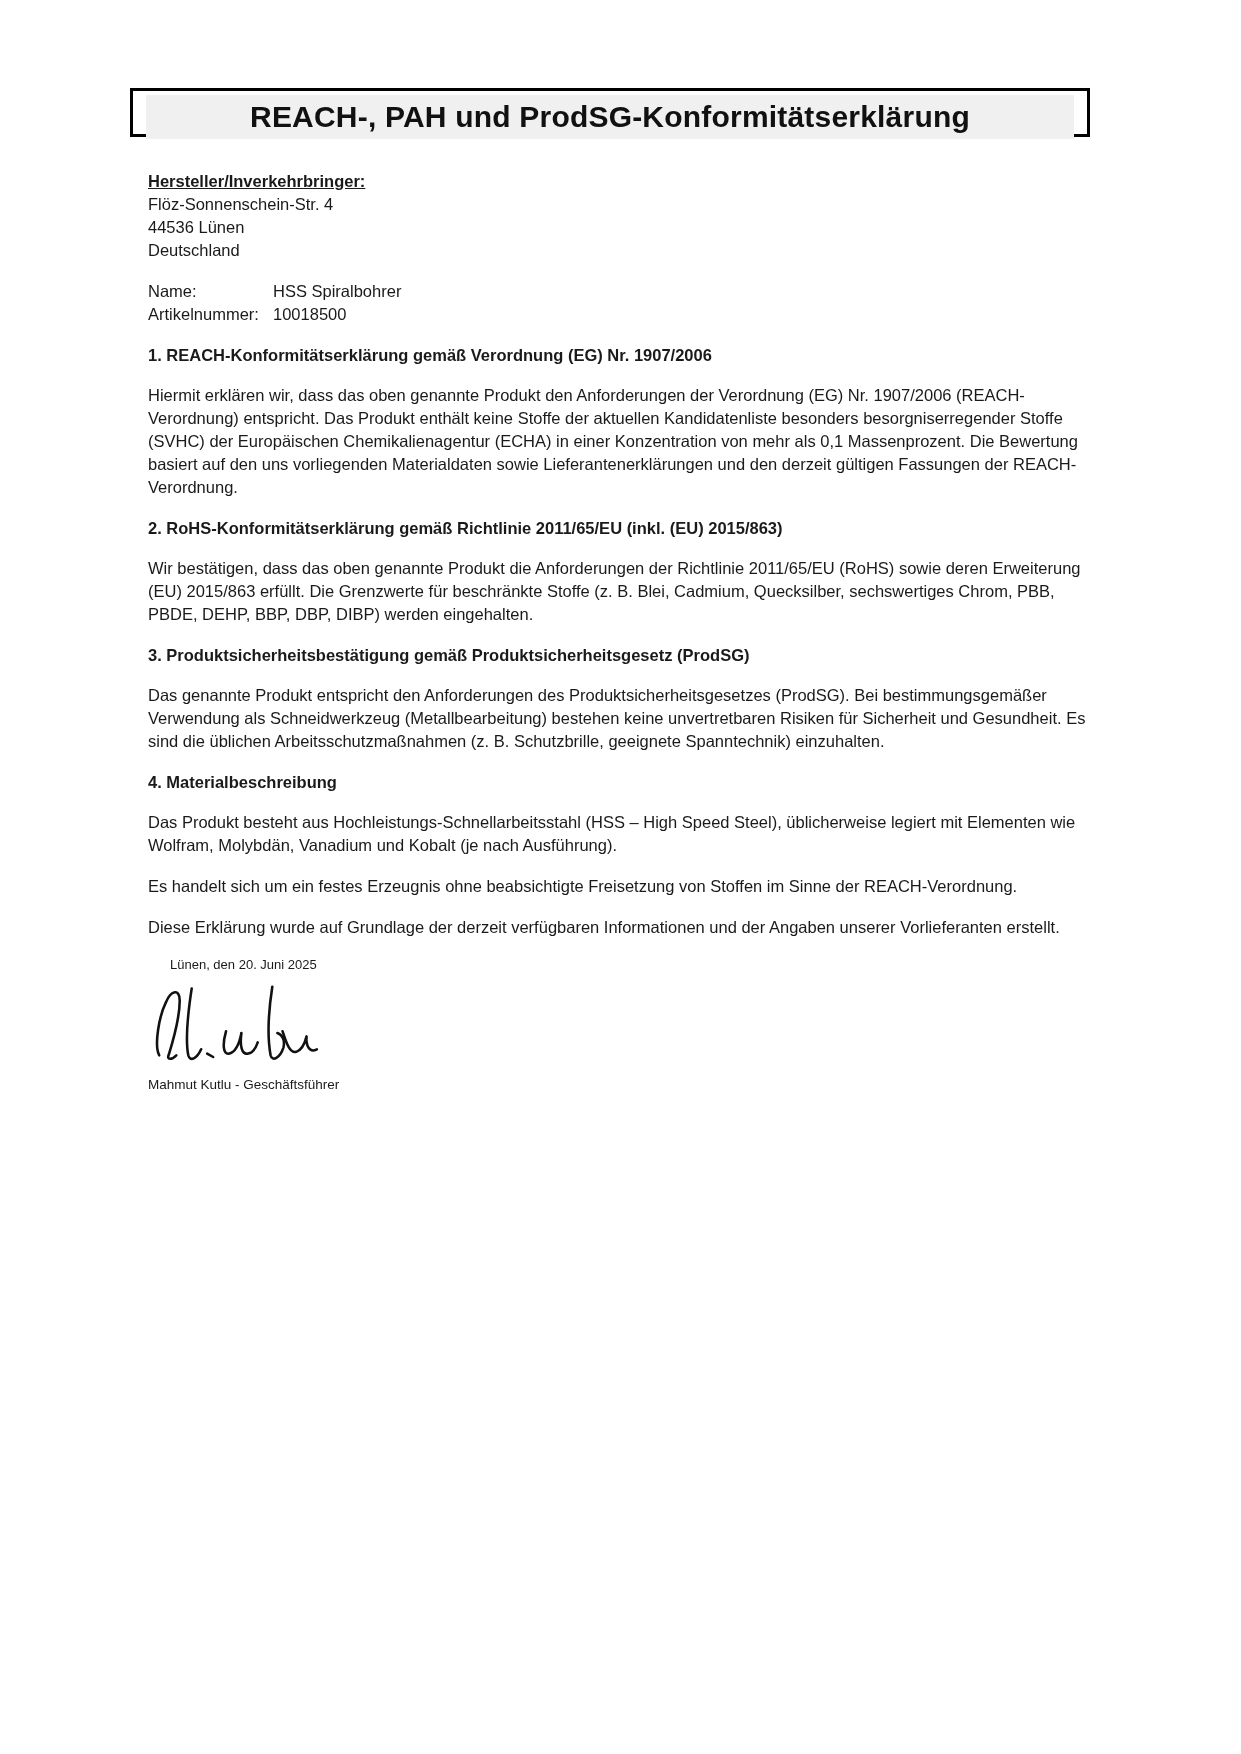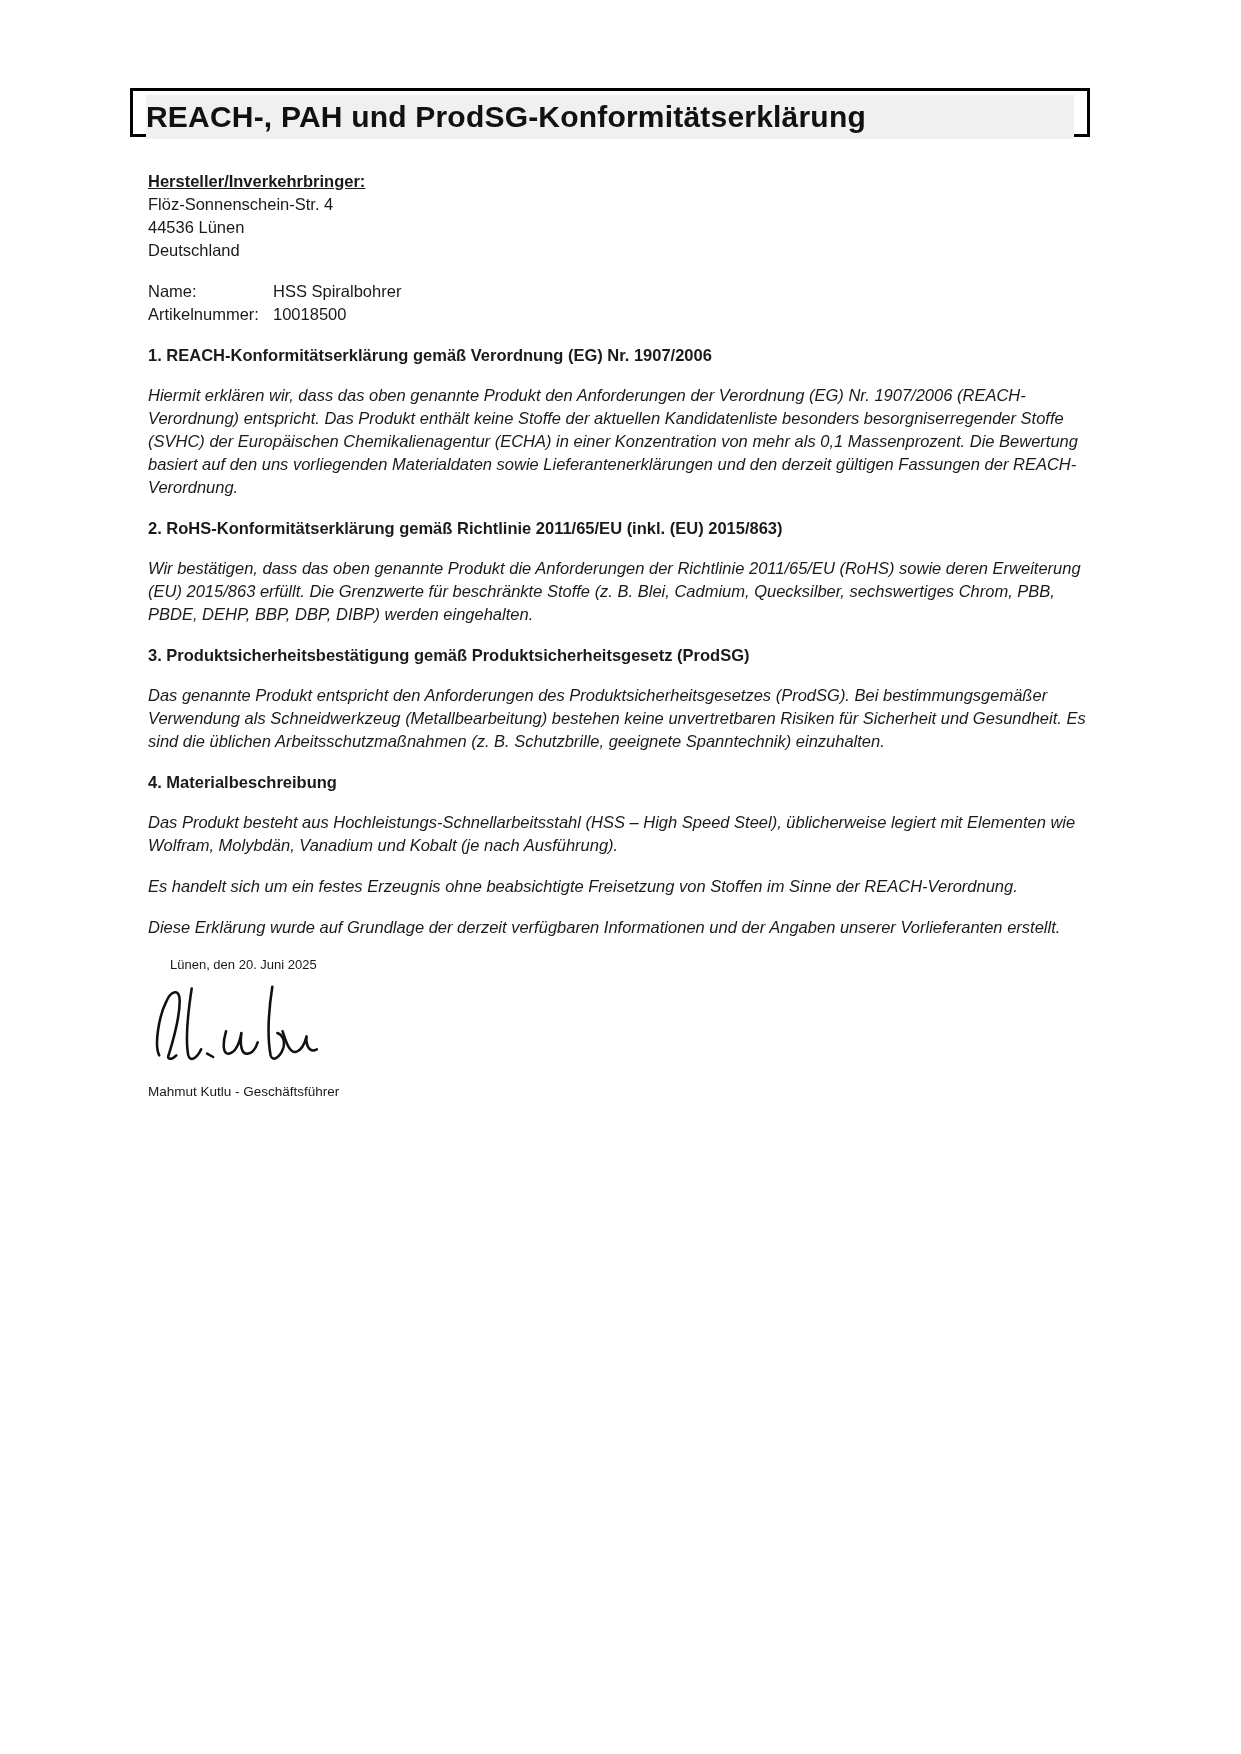"REACH-, PAH und" .title-band { justify-content: none -> center }
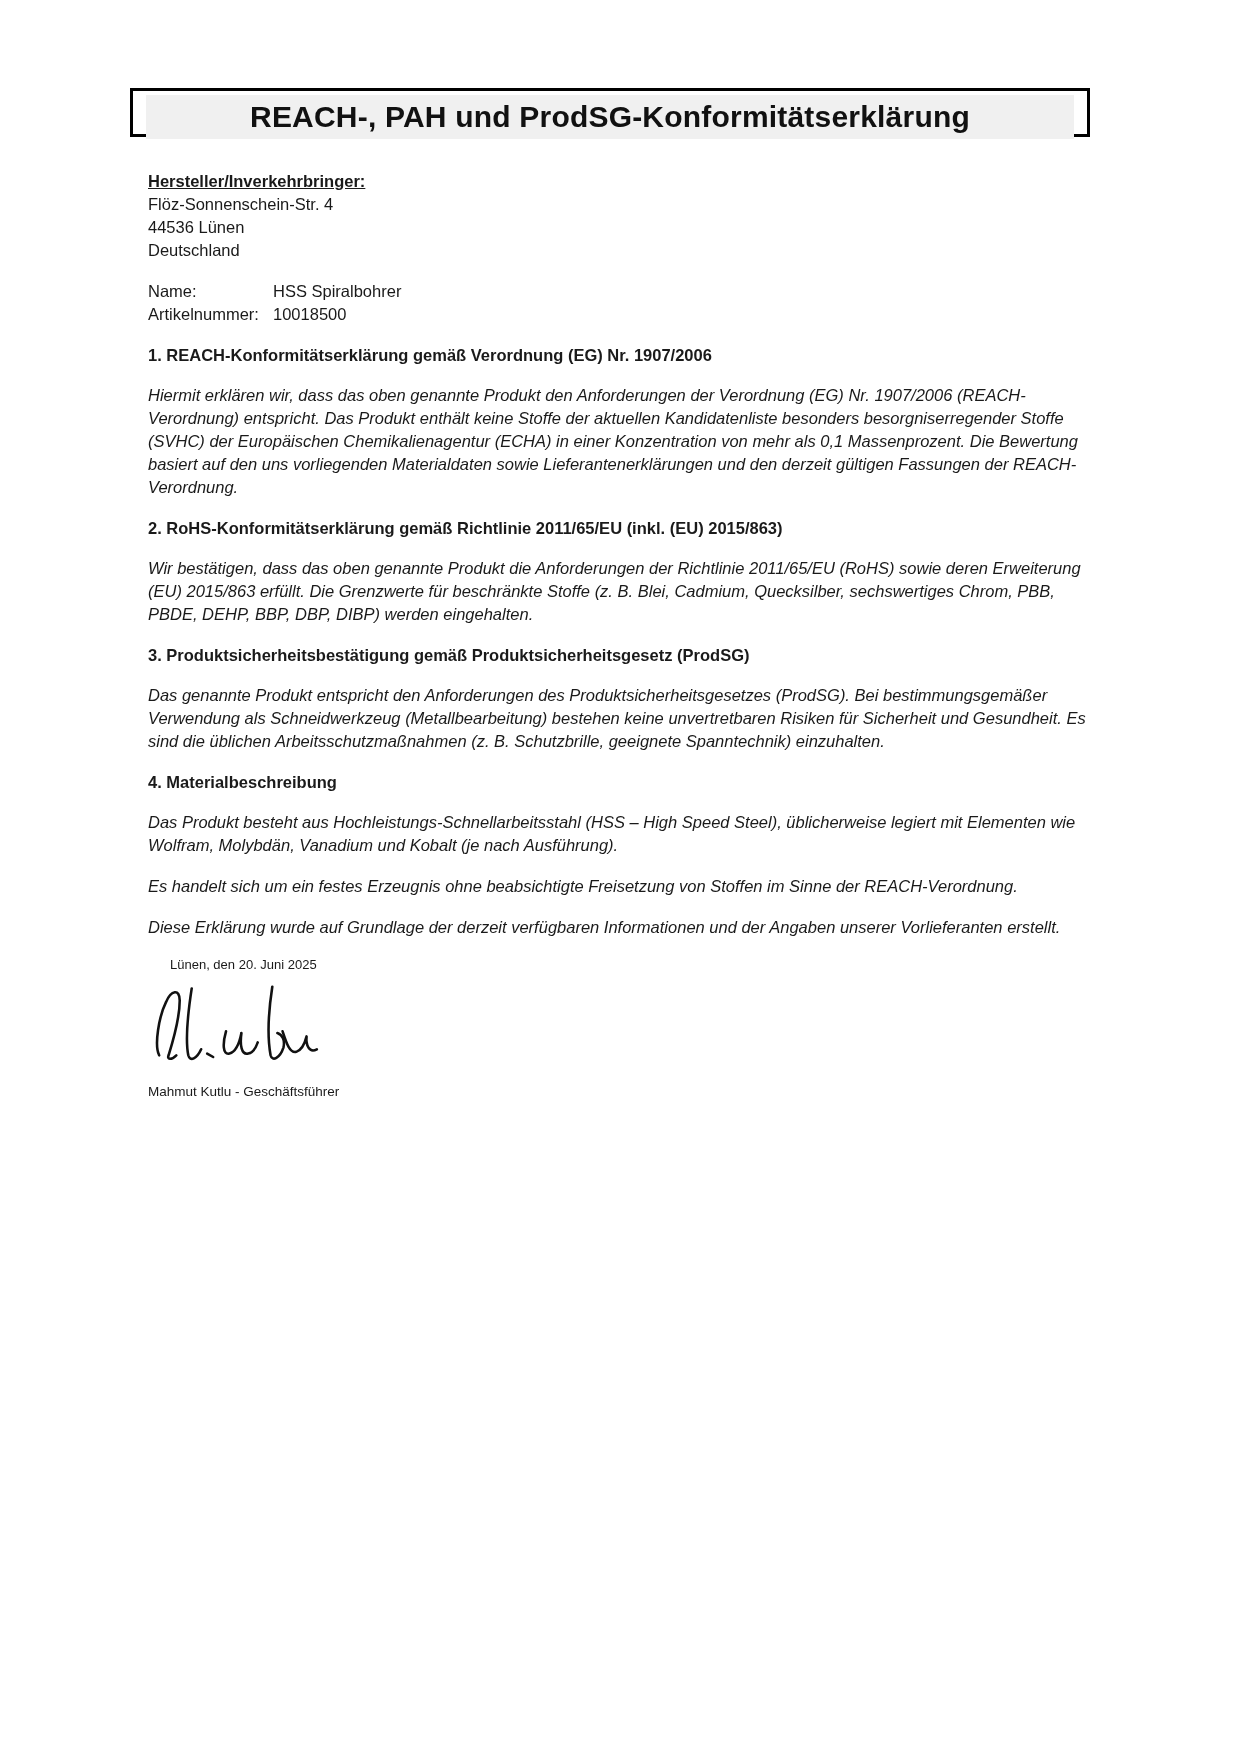"Hiermit erklären wir, dass das" p.para { font-style: italic -> none }
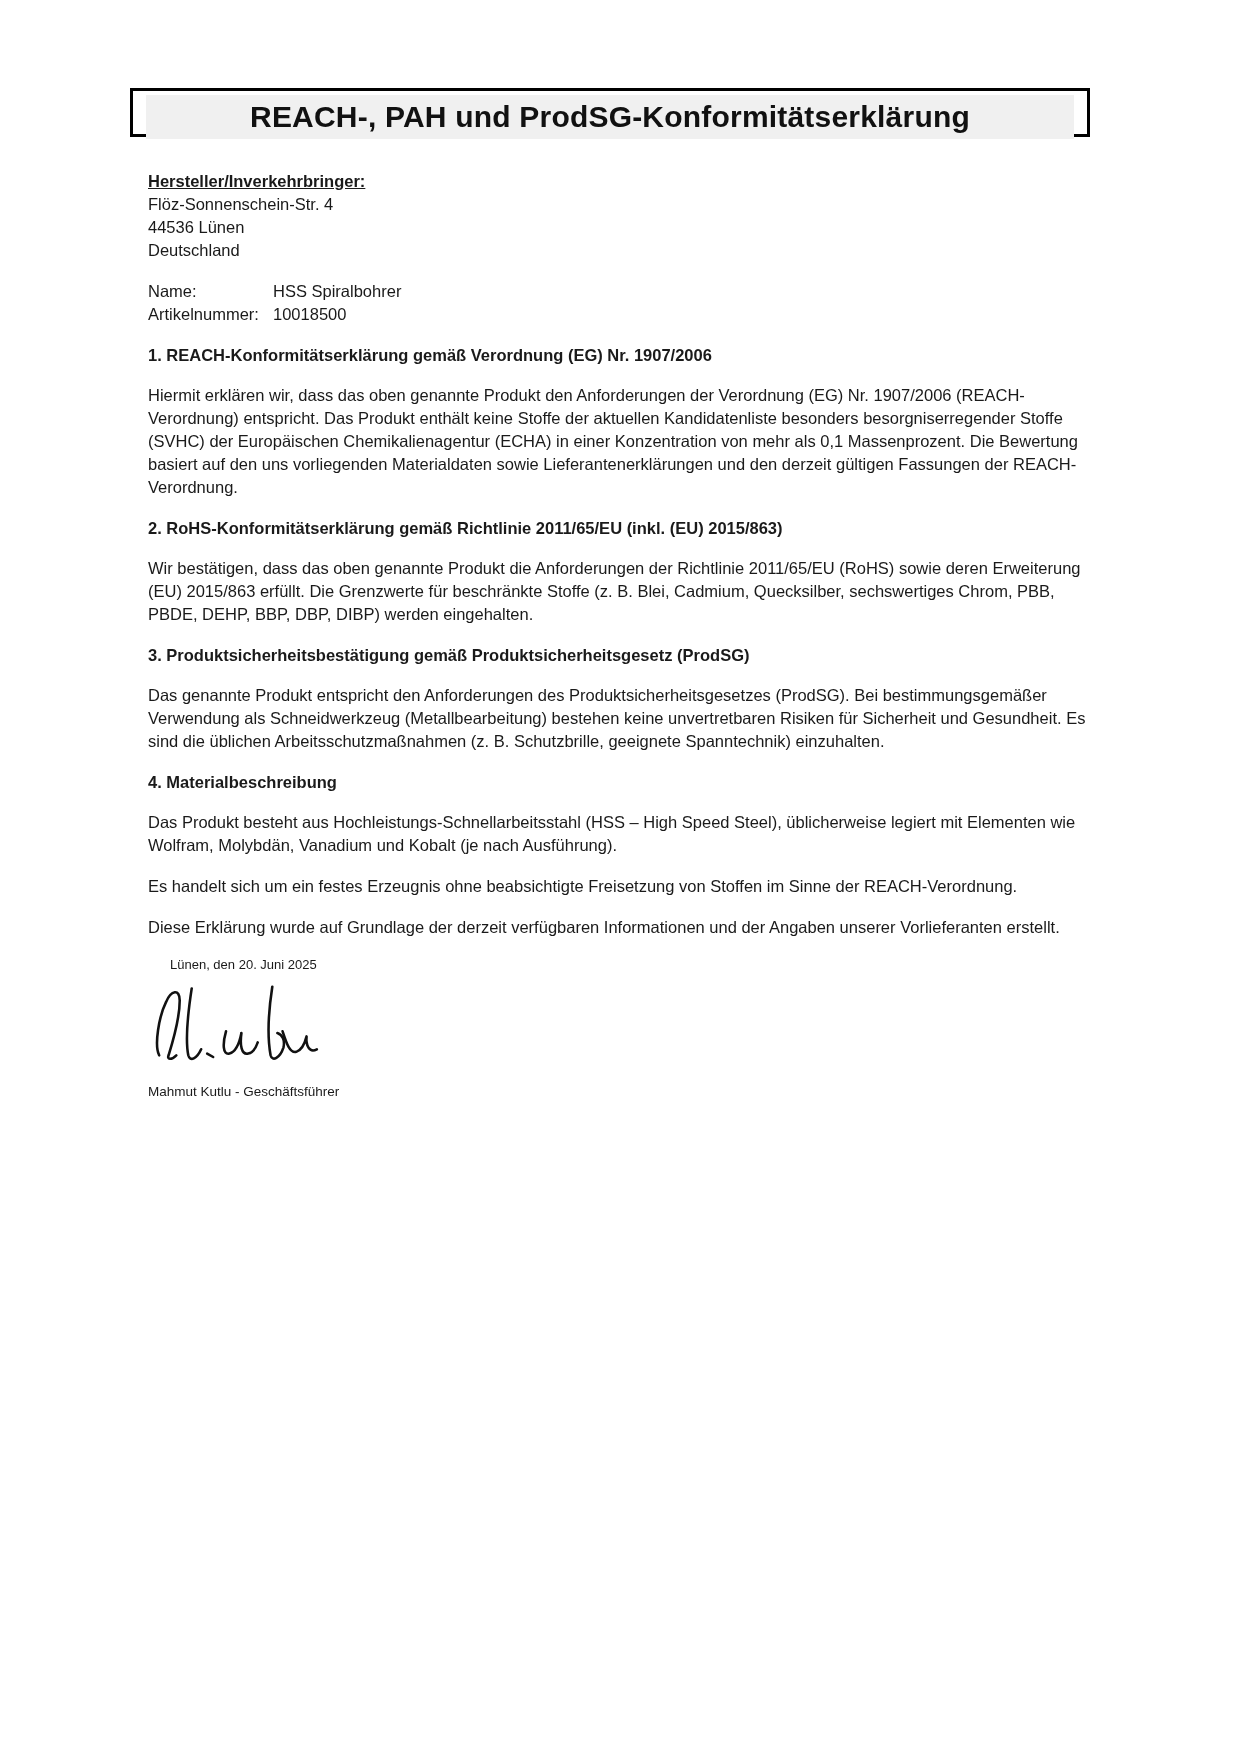"Mahmut Kutlu - Geschäftsführer" .sig-name { margin-top: 17px -> 10px }
